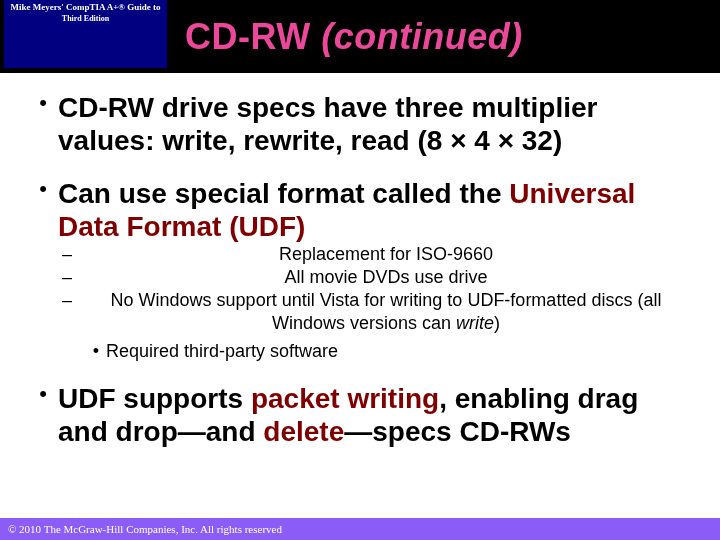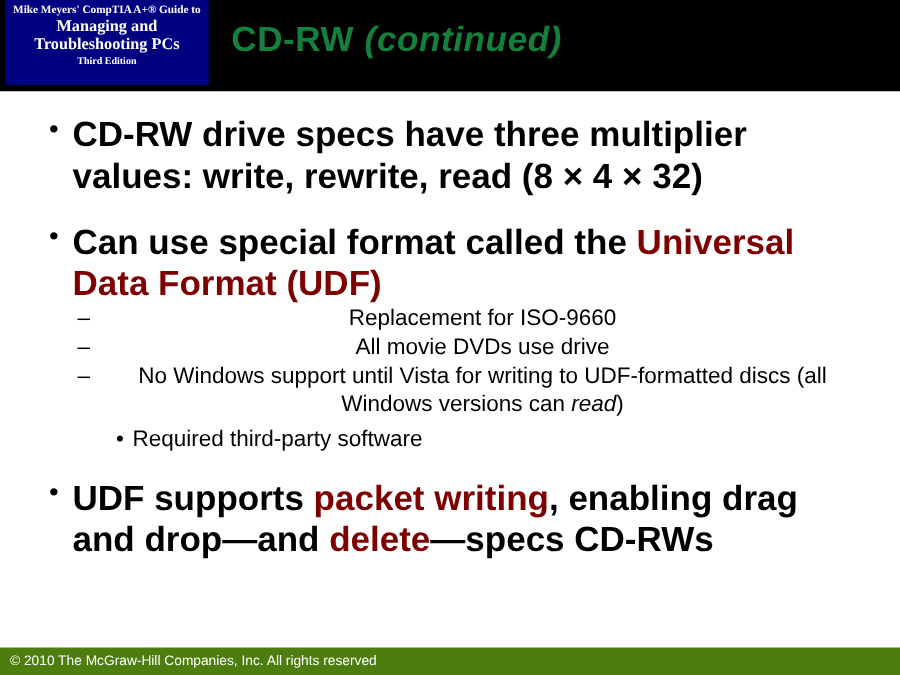"Managing and Troubleshooting PCs" div.l2 { html: <div>Managing and Troubleshooting PCs</div> -> none }
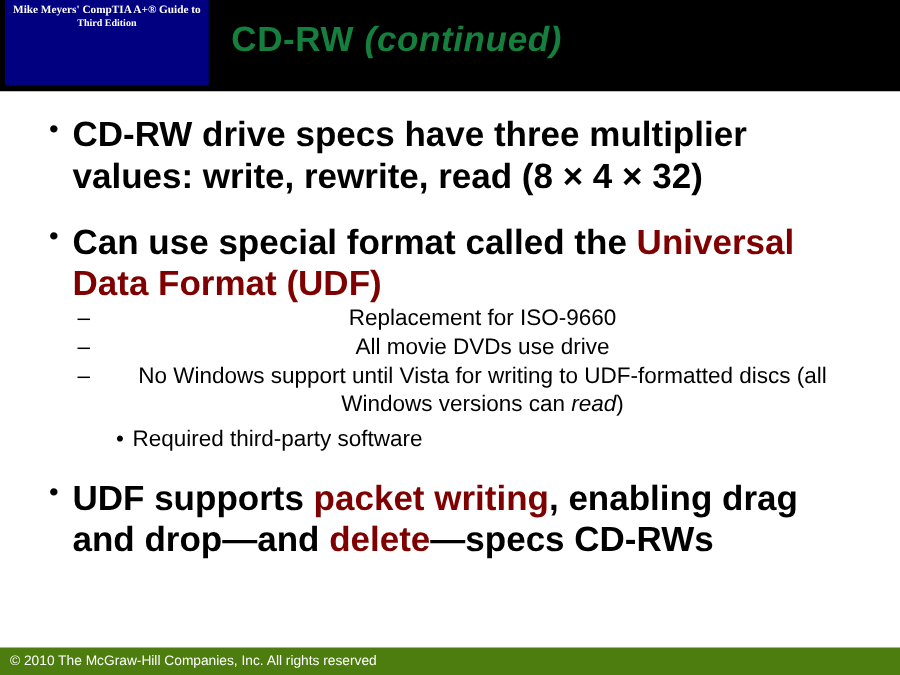"CD-RW (continued)" .title { color: #15803d -> #ec4899; font-size: 28px -> 36px }
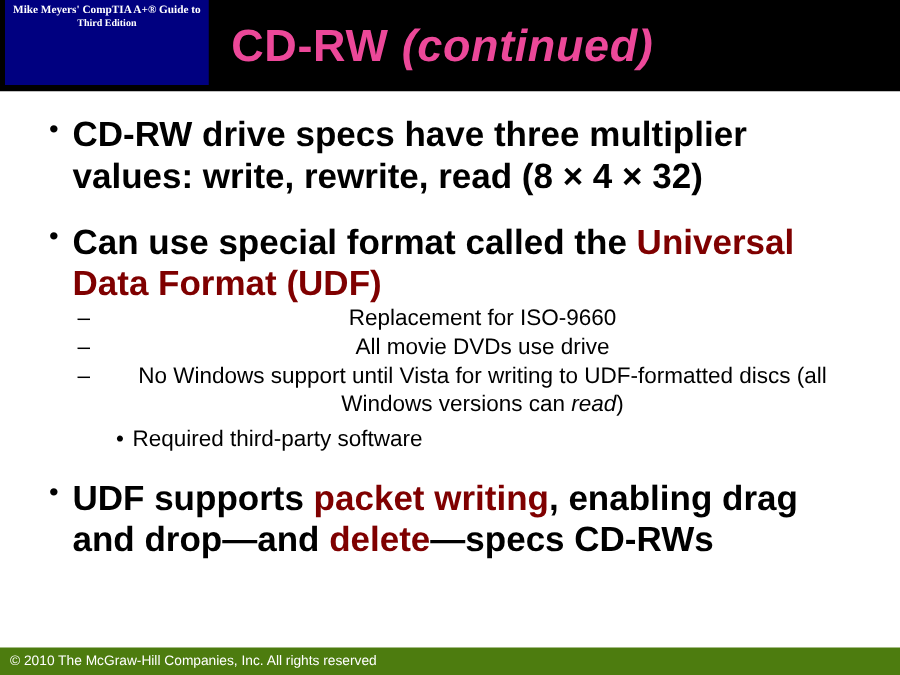"read" span.ital { text: read -> write }
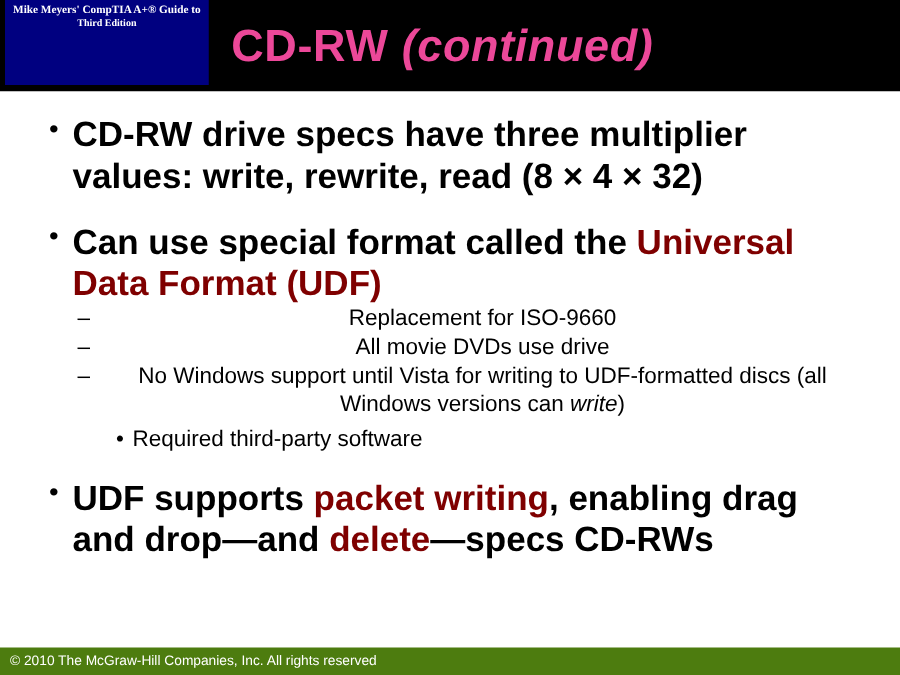"© 2010 The McGraw-Hill Companies," .footer { background: #4d7c0f -> #8b5cf6; font-family: Liberation Sans, sans-serif -> Liberation Serif, serif }
